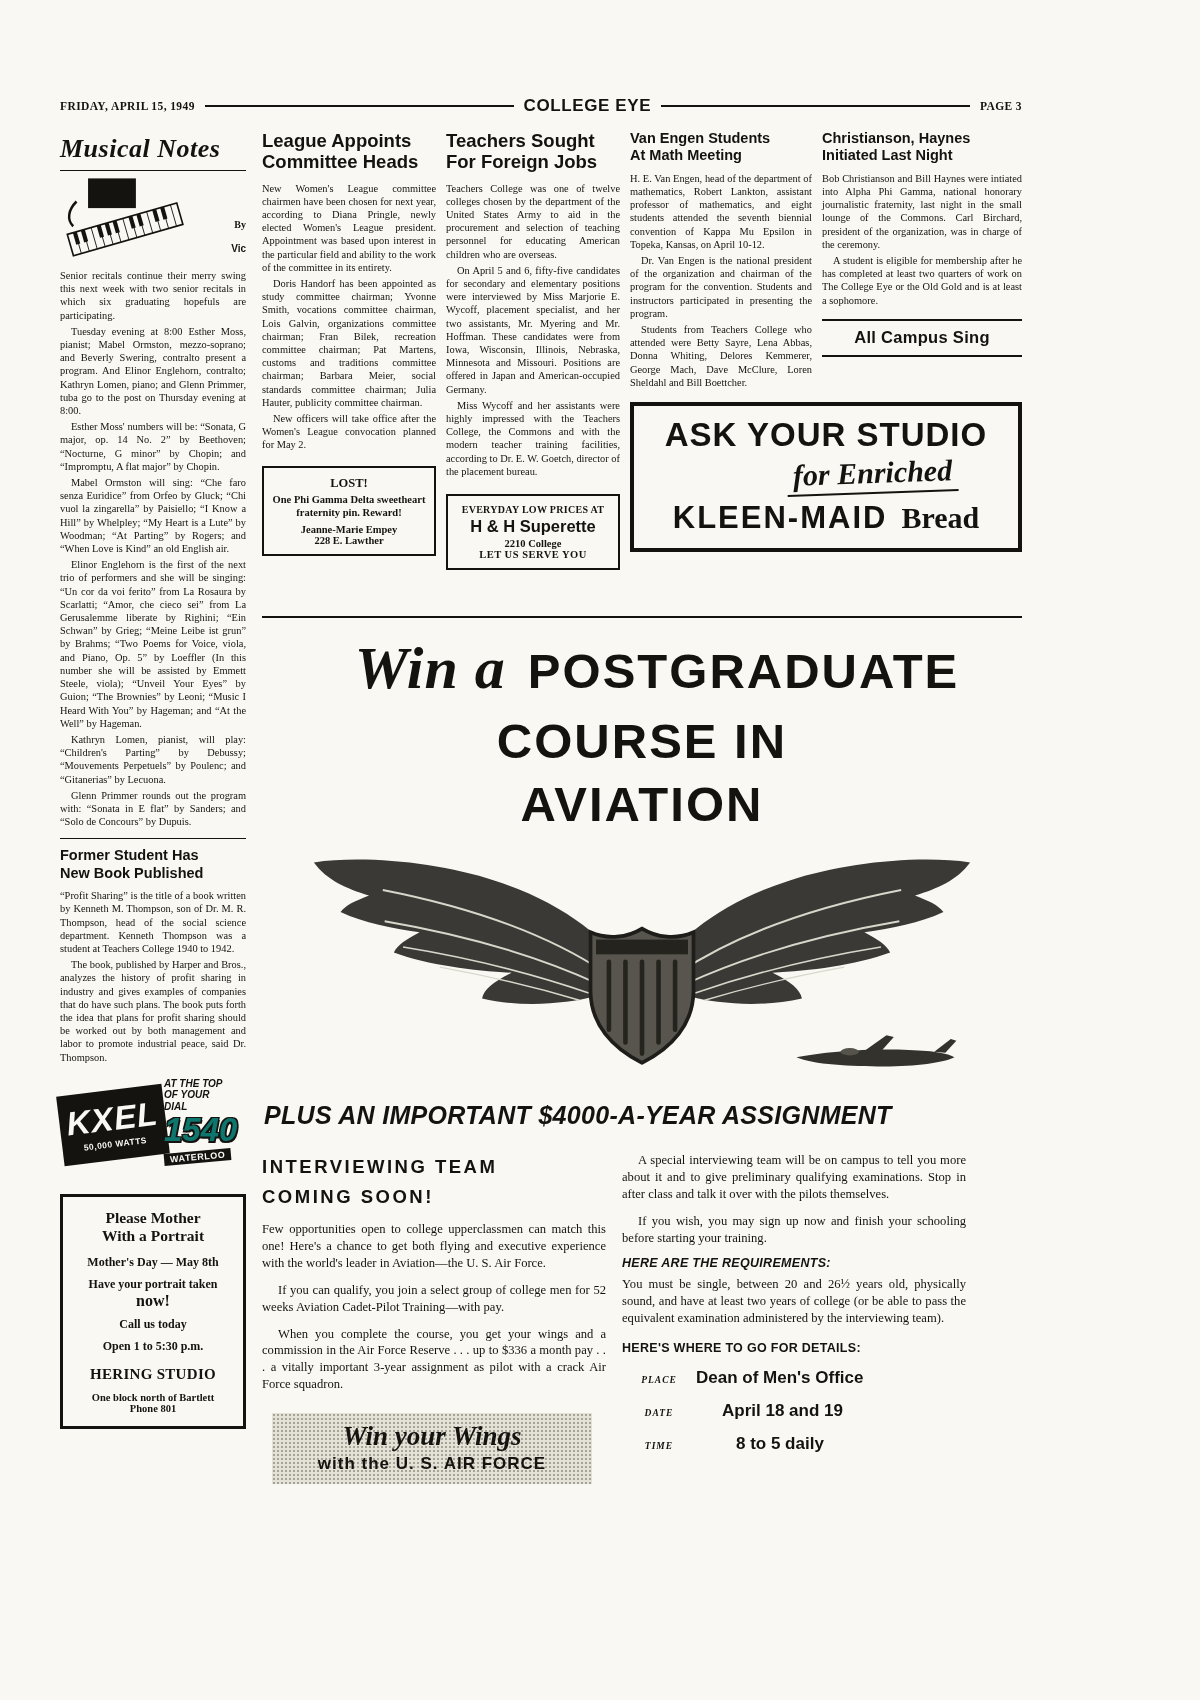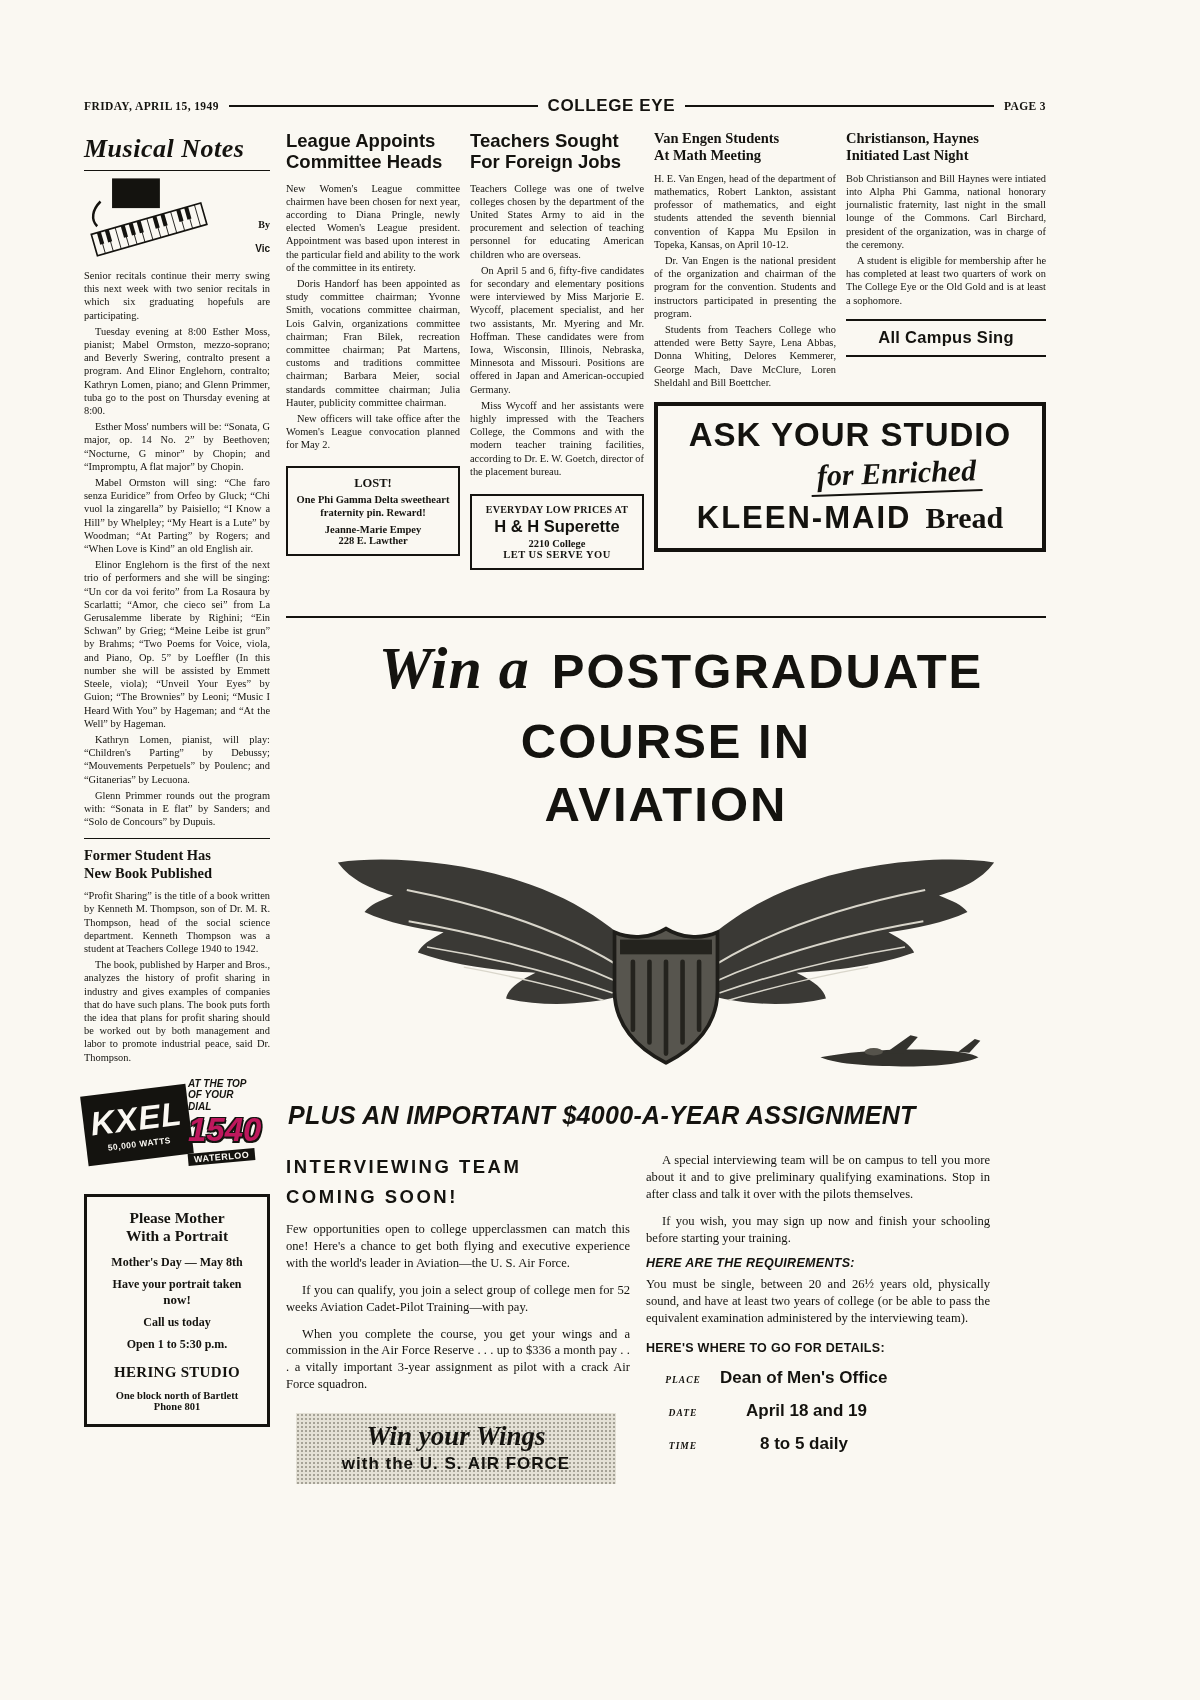"FRIDAY, APRIL 15, 1949" .inner { left: 84px -> 60px }
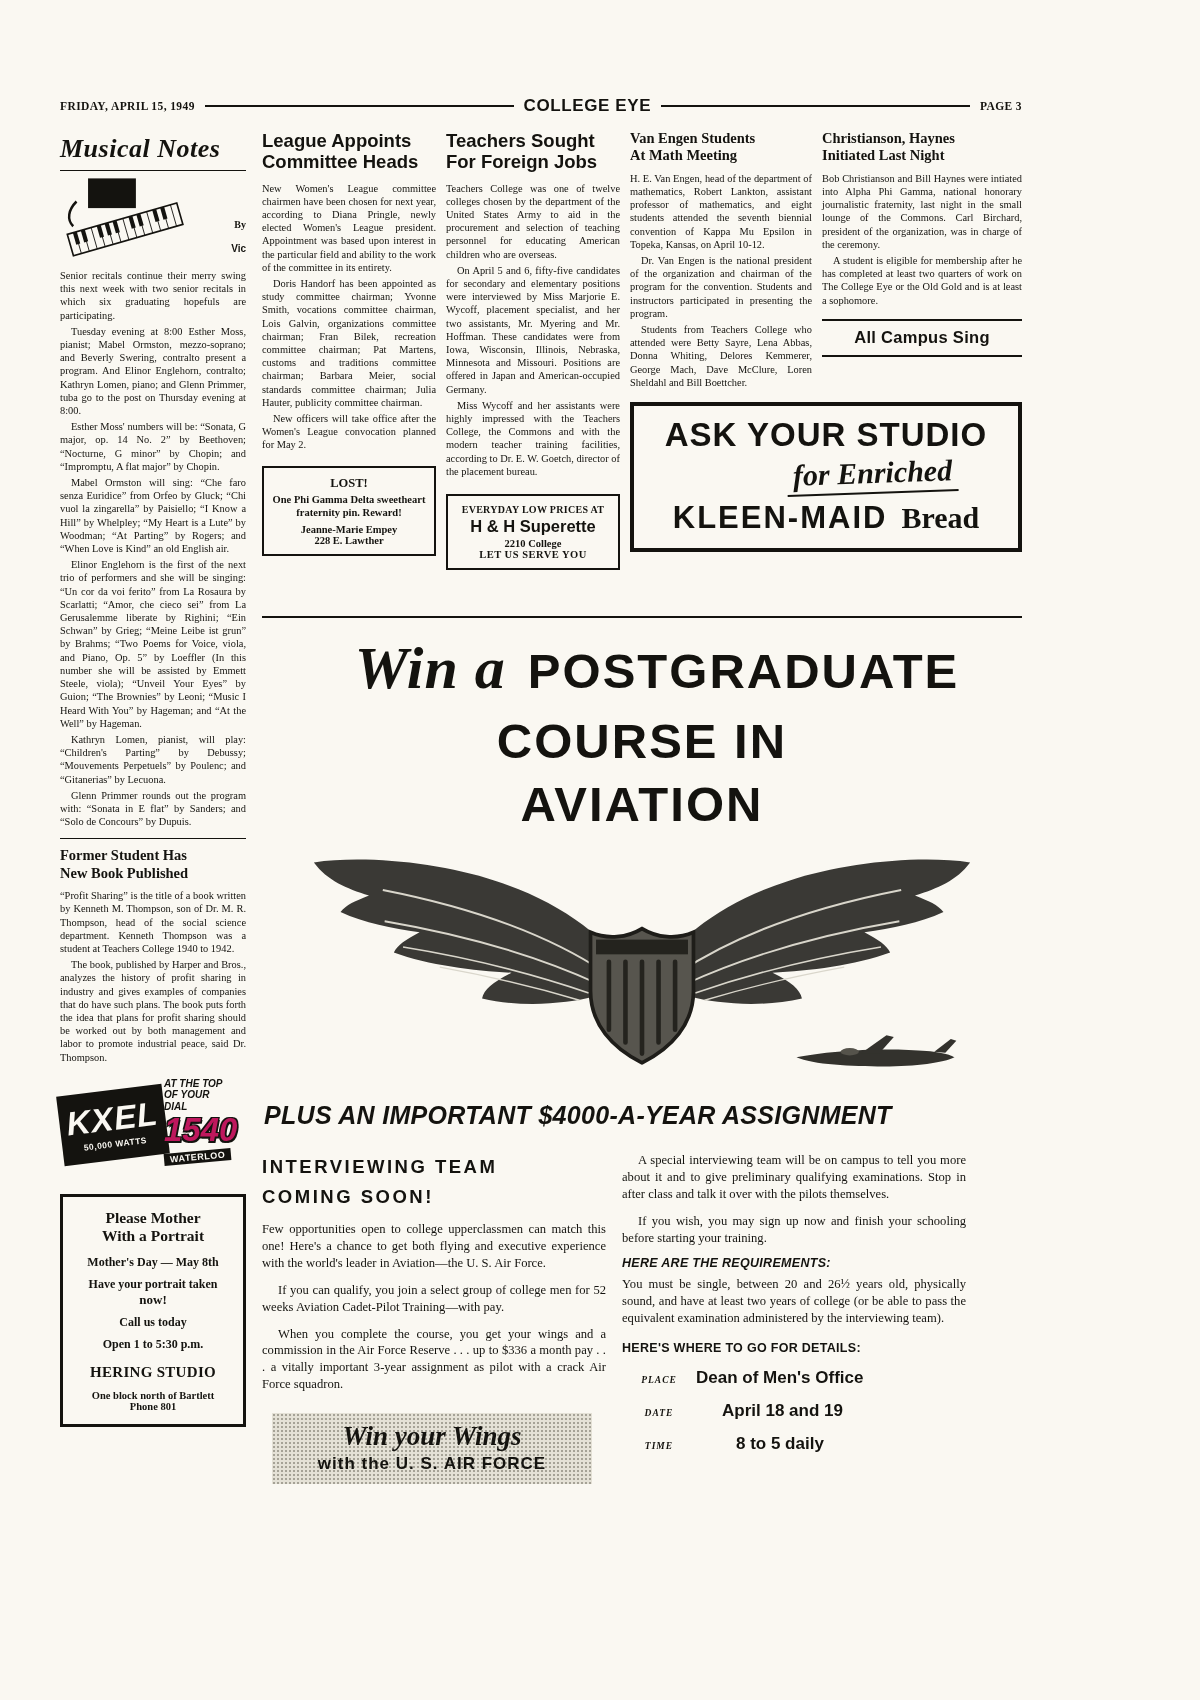"Van Engen Students" .headline-md { font-family: Liberation Serif, serif -> Liberation Sans, sans-serif }
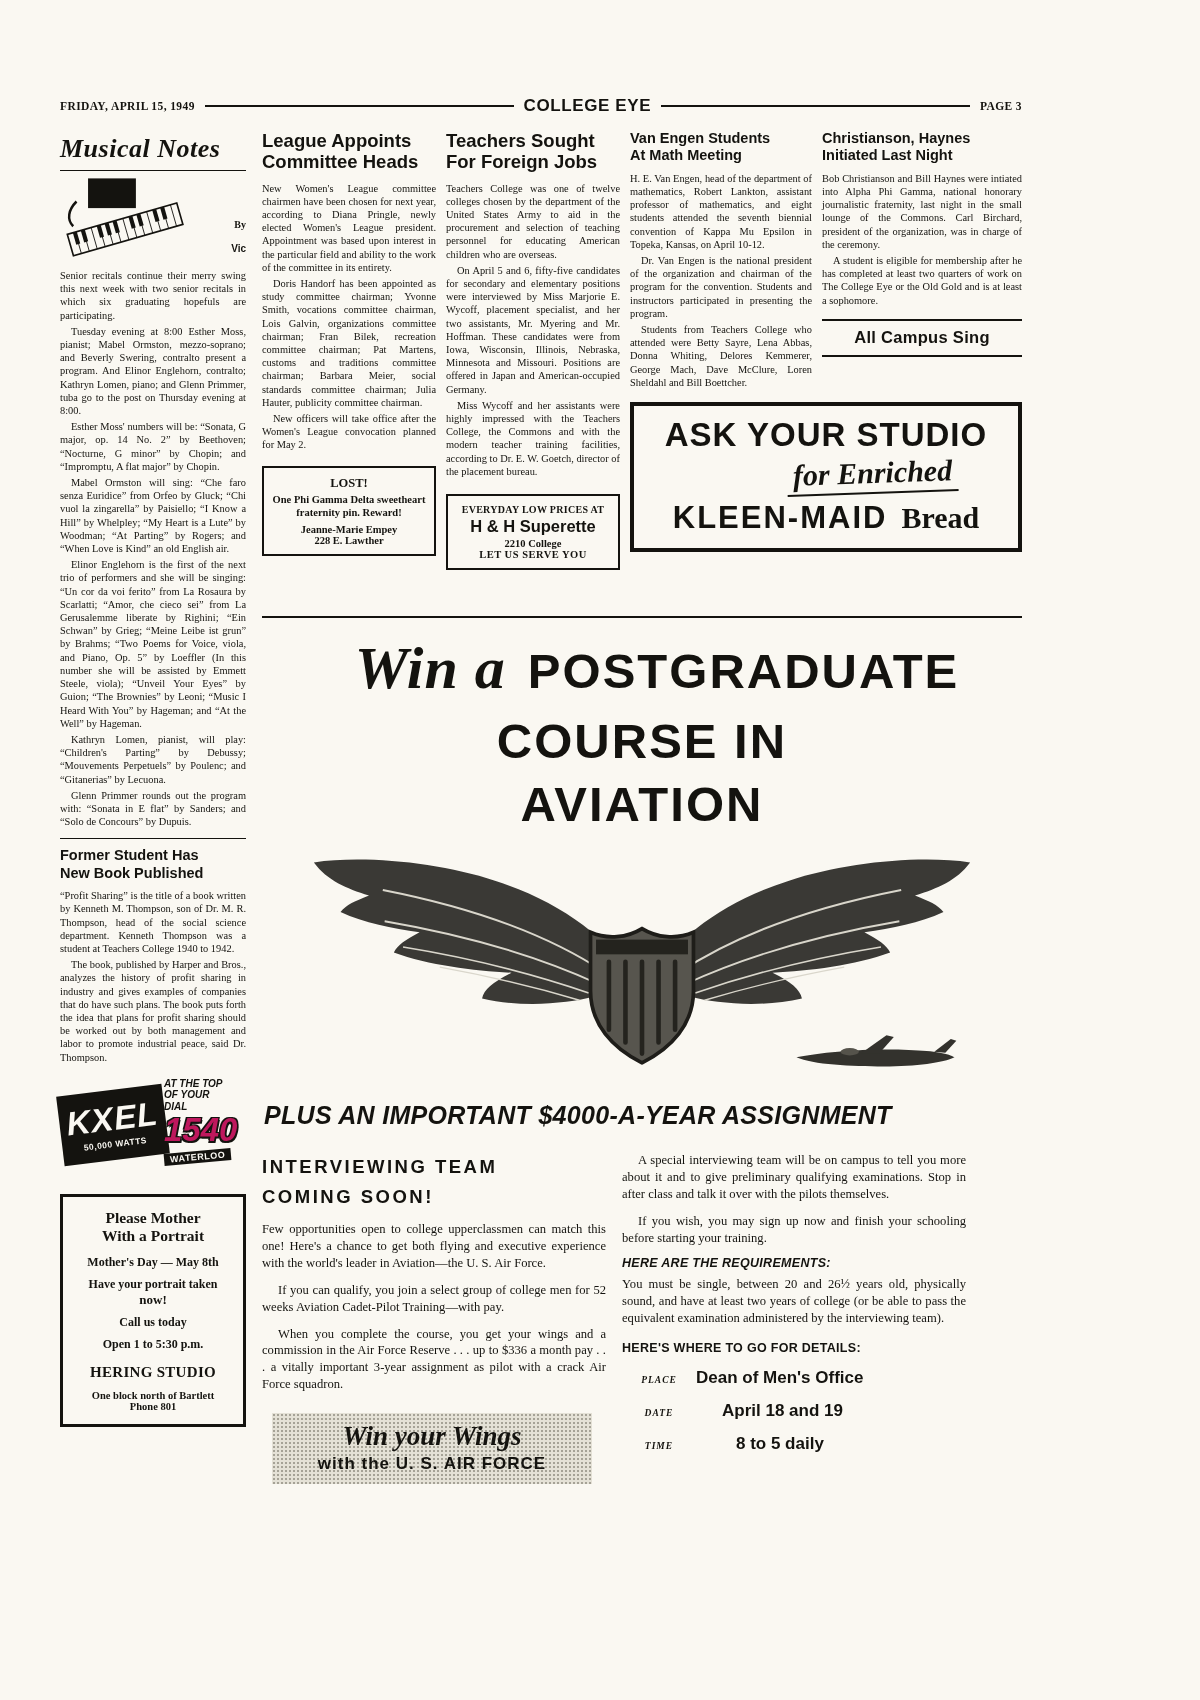"1540" .kxel-freq { color: #be185d -> #0f766e }
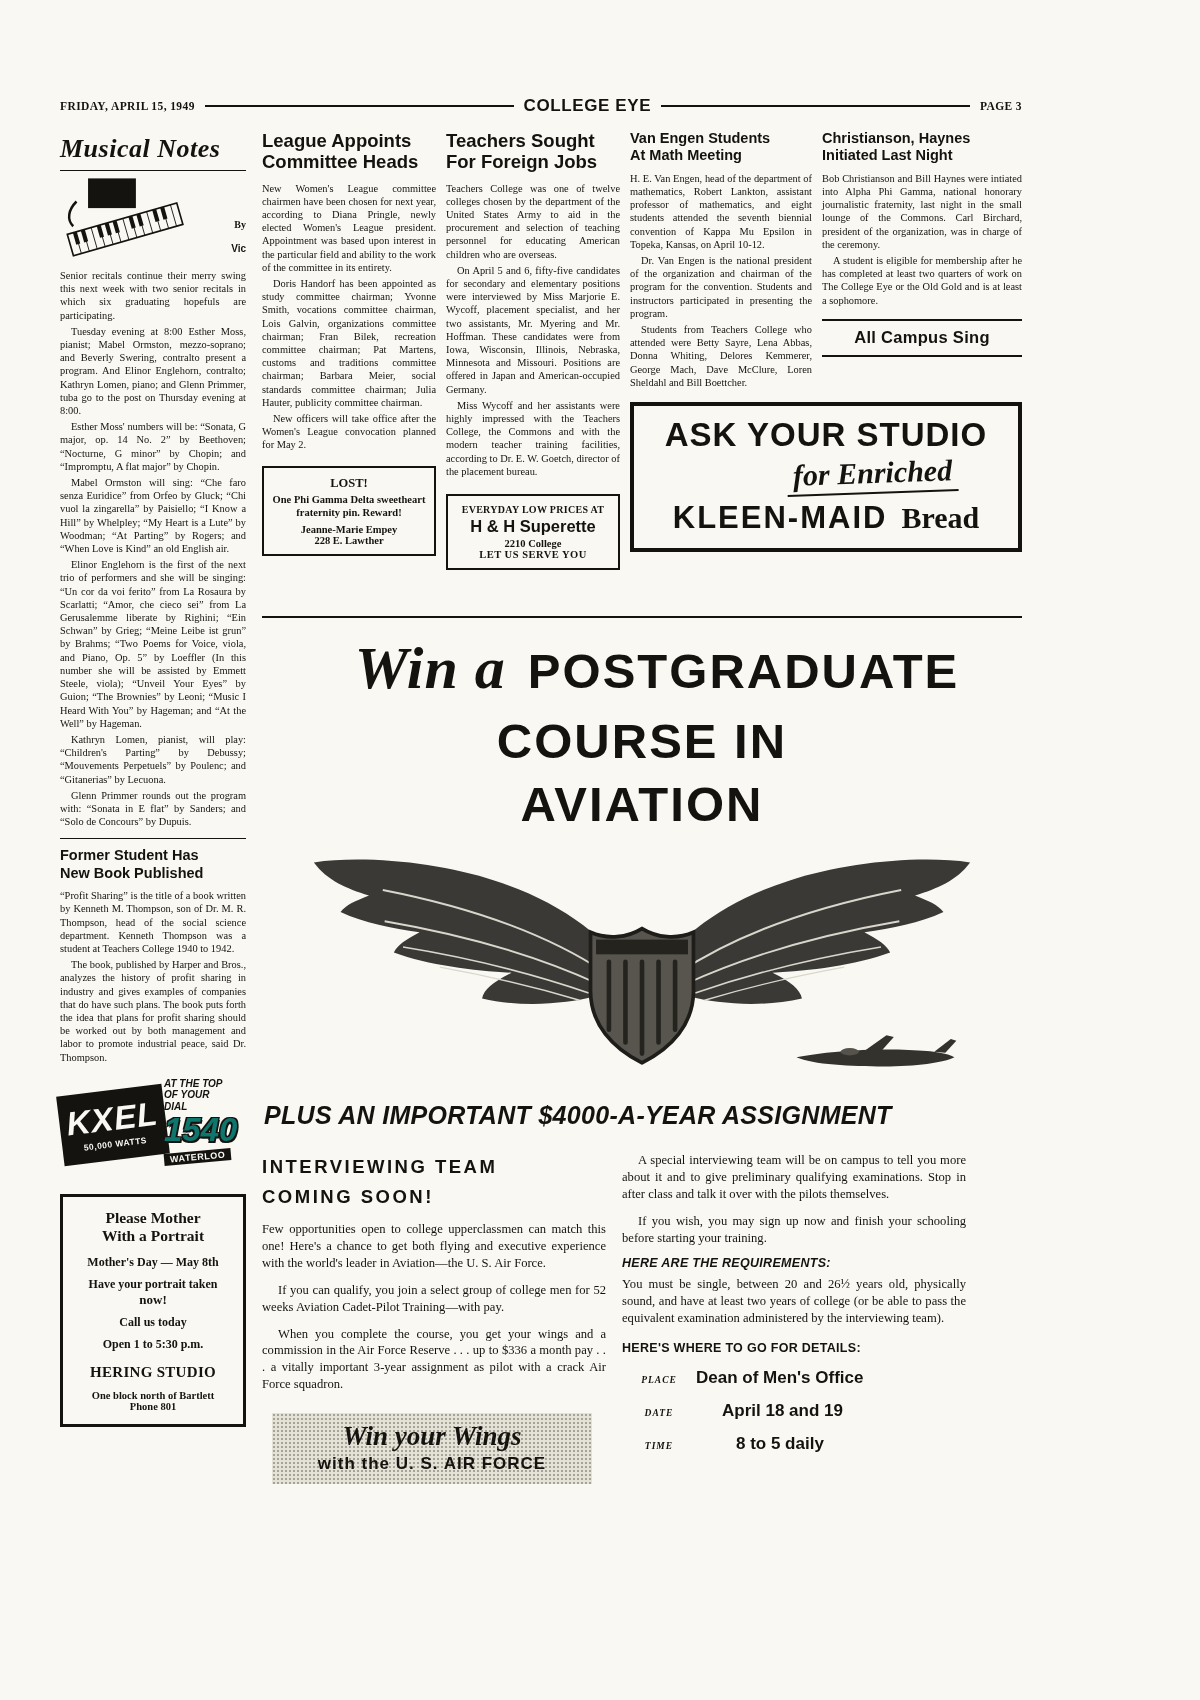"now!" .her-s { font-size: 13px -> 16px }
